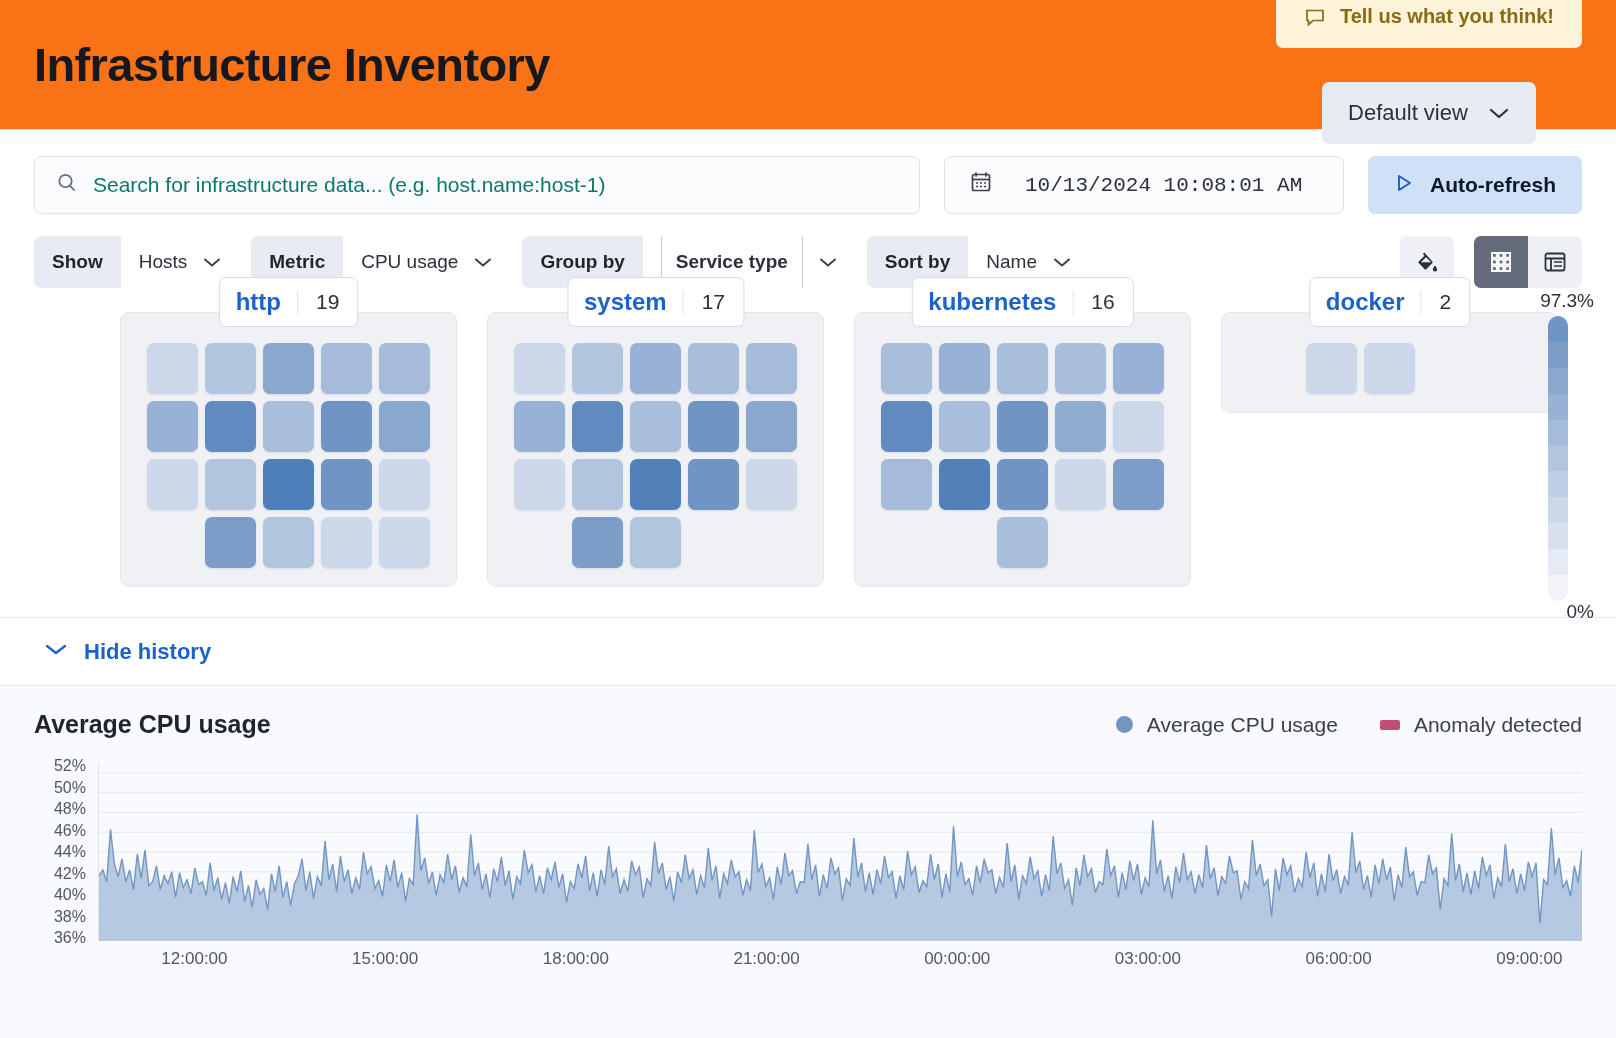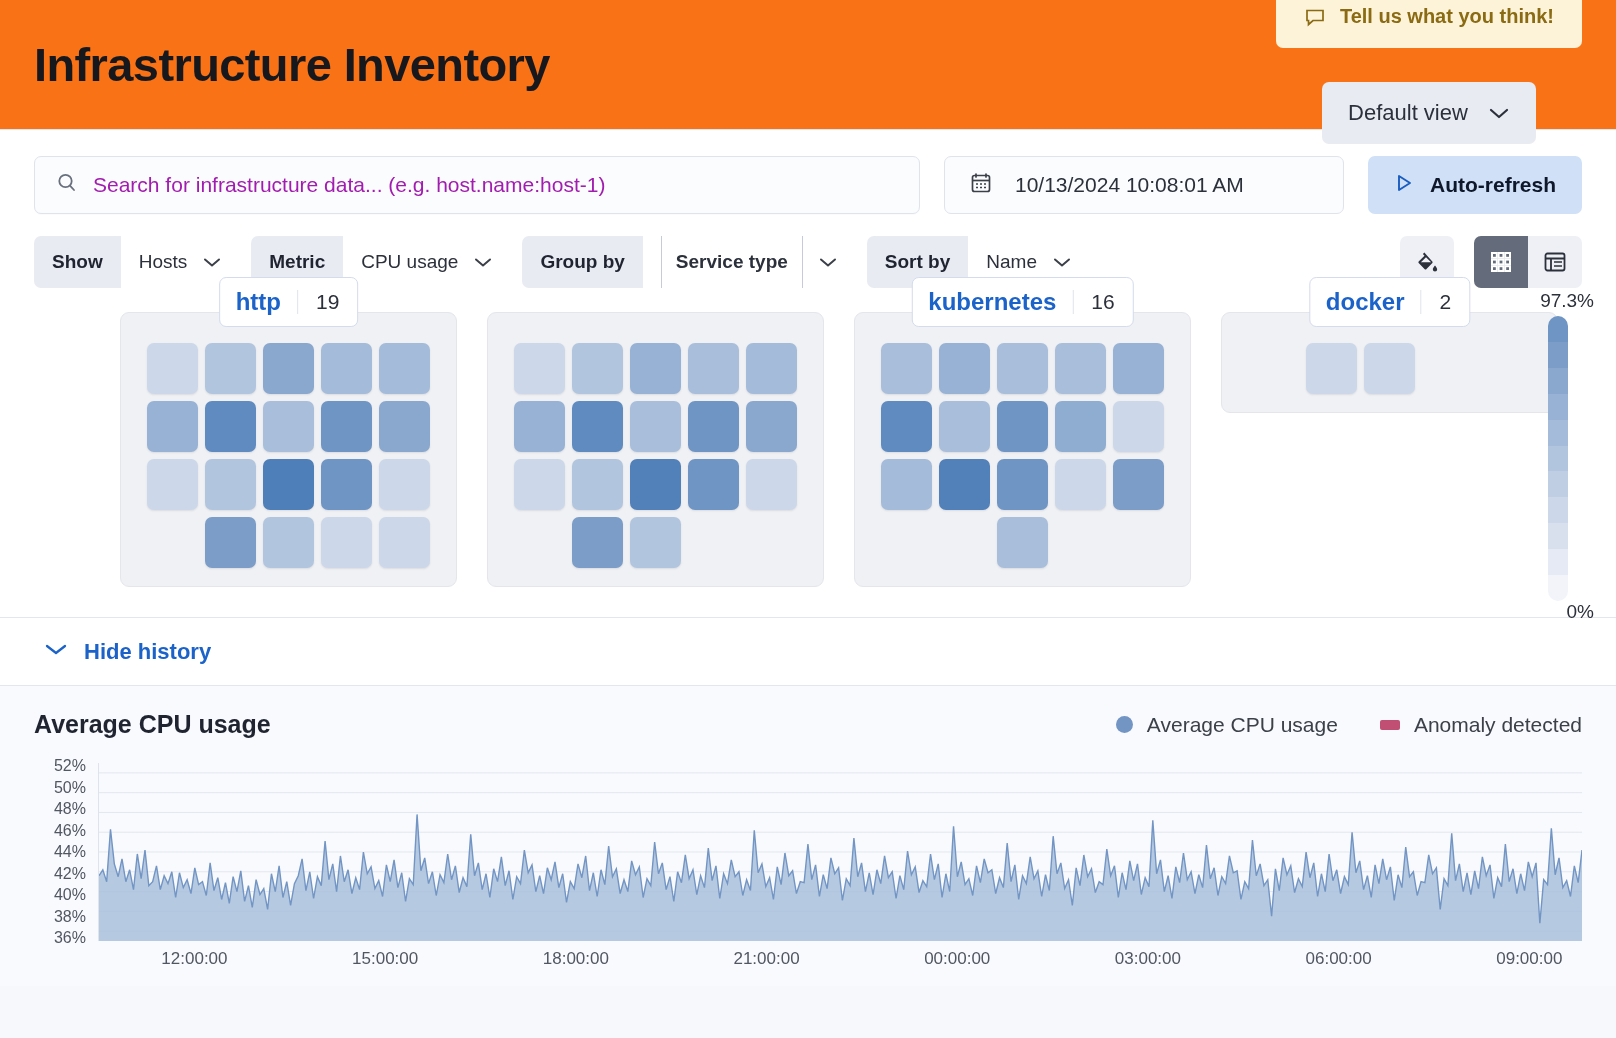"Search for infrastructure data... (e.g." .search-box .ph { color: #a21caf -> #0f766e }
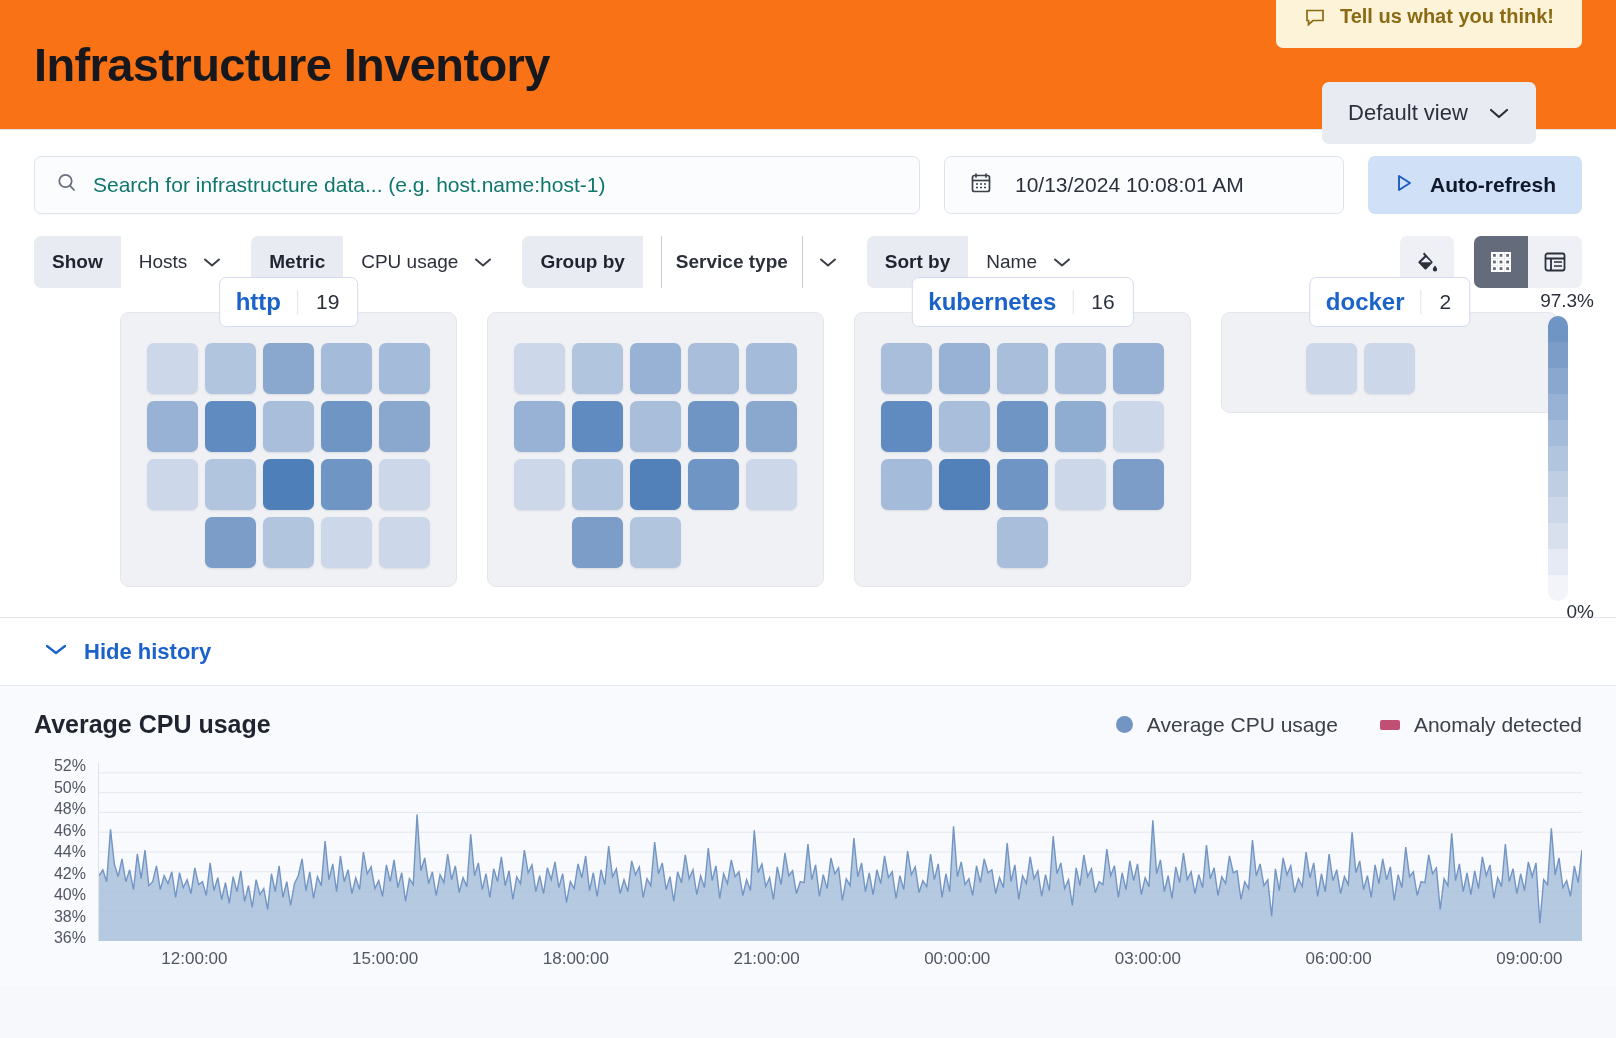"10/13/2024 10:08:01 AM" .date-box { font-family: none -> Liberation Mono, monospace; gap: 22px -> 32px }
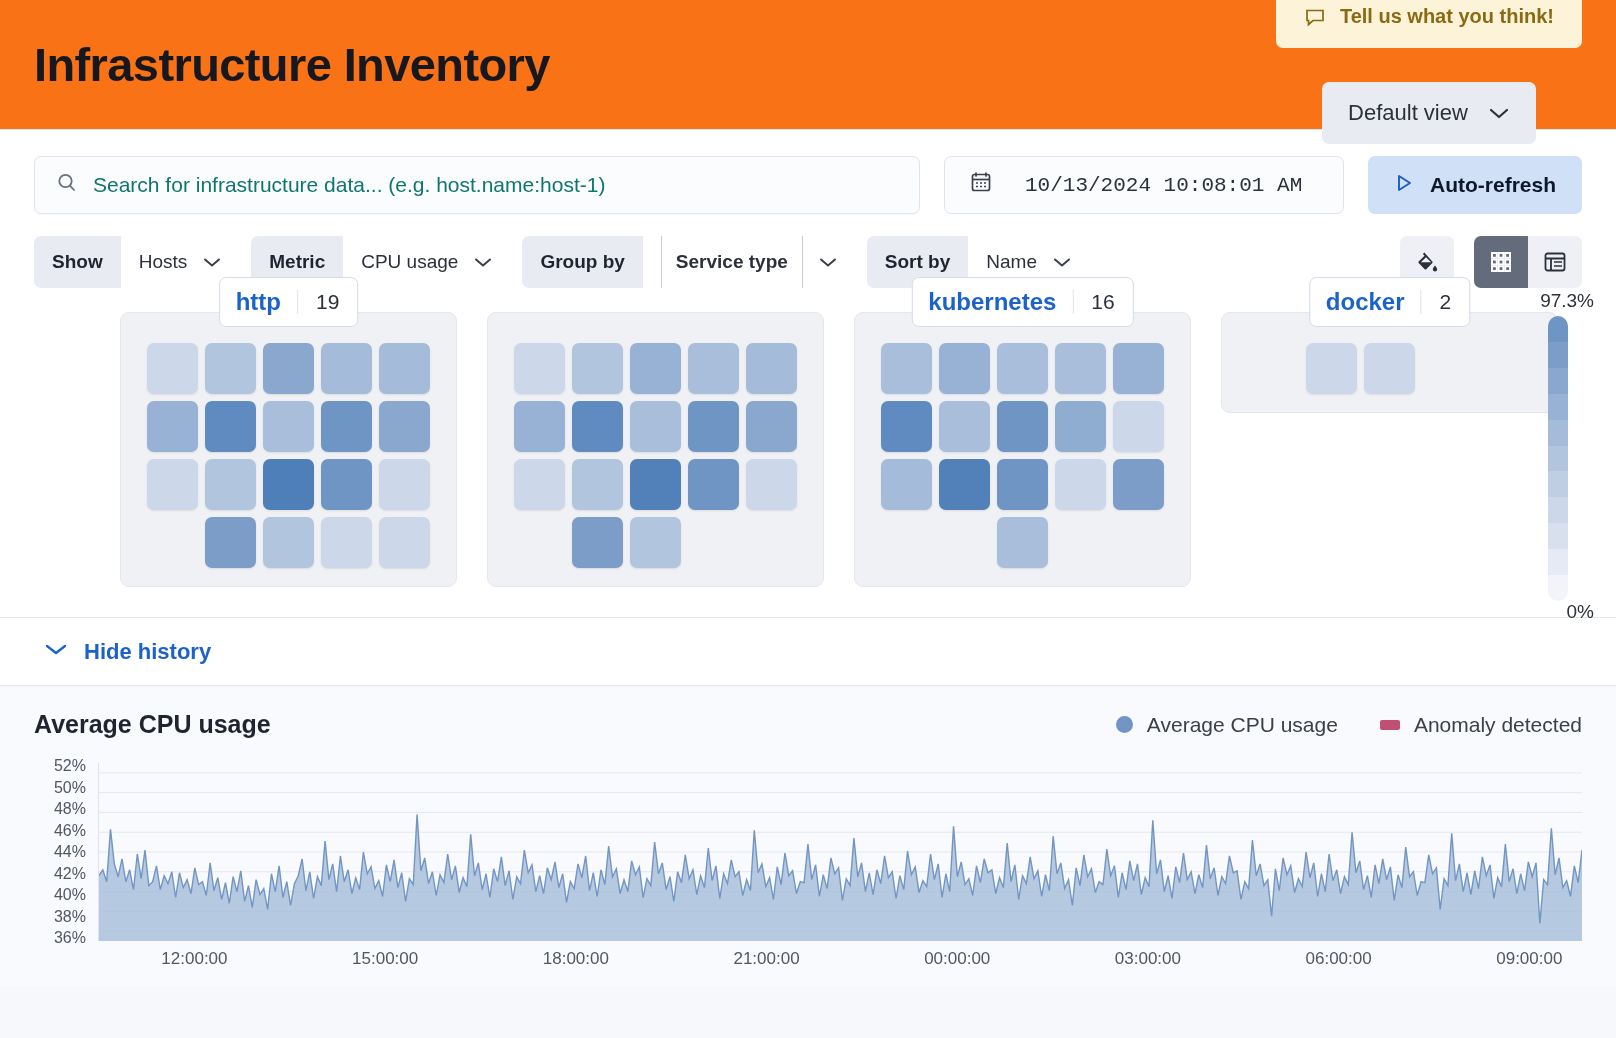"system" div.group-head { html: none -> <div> <span>system</span> <span>17</span> </div> }
